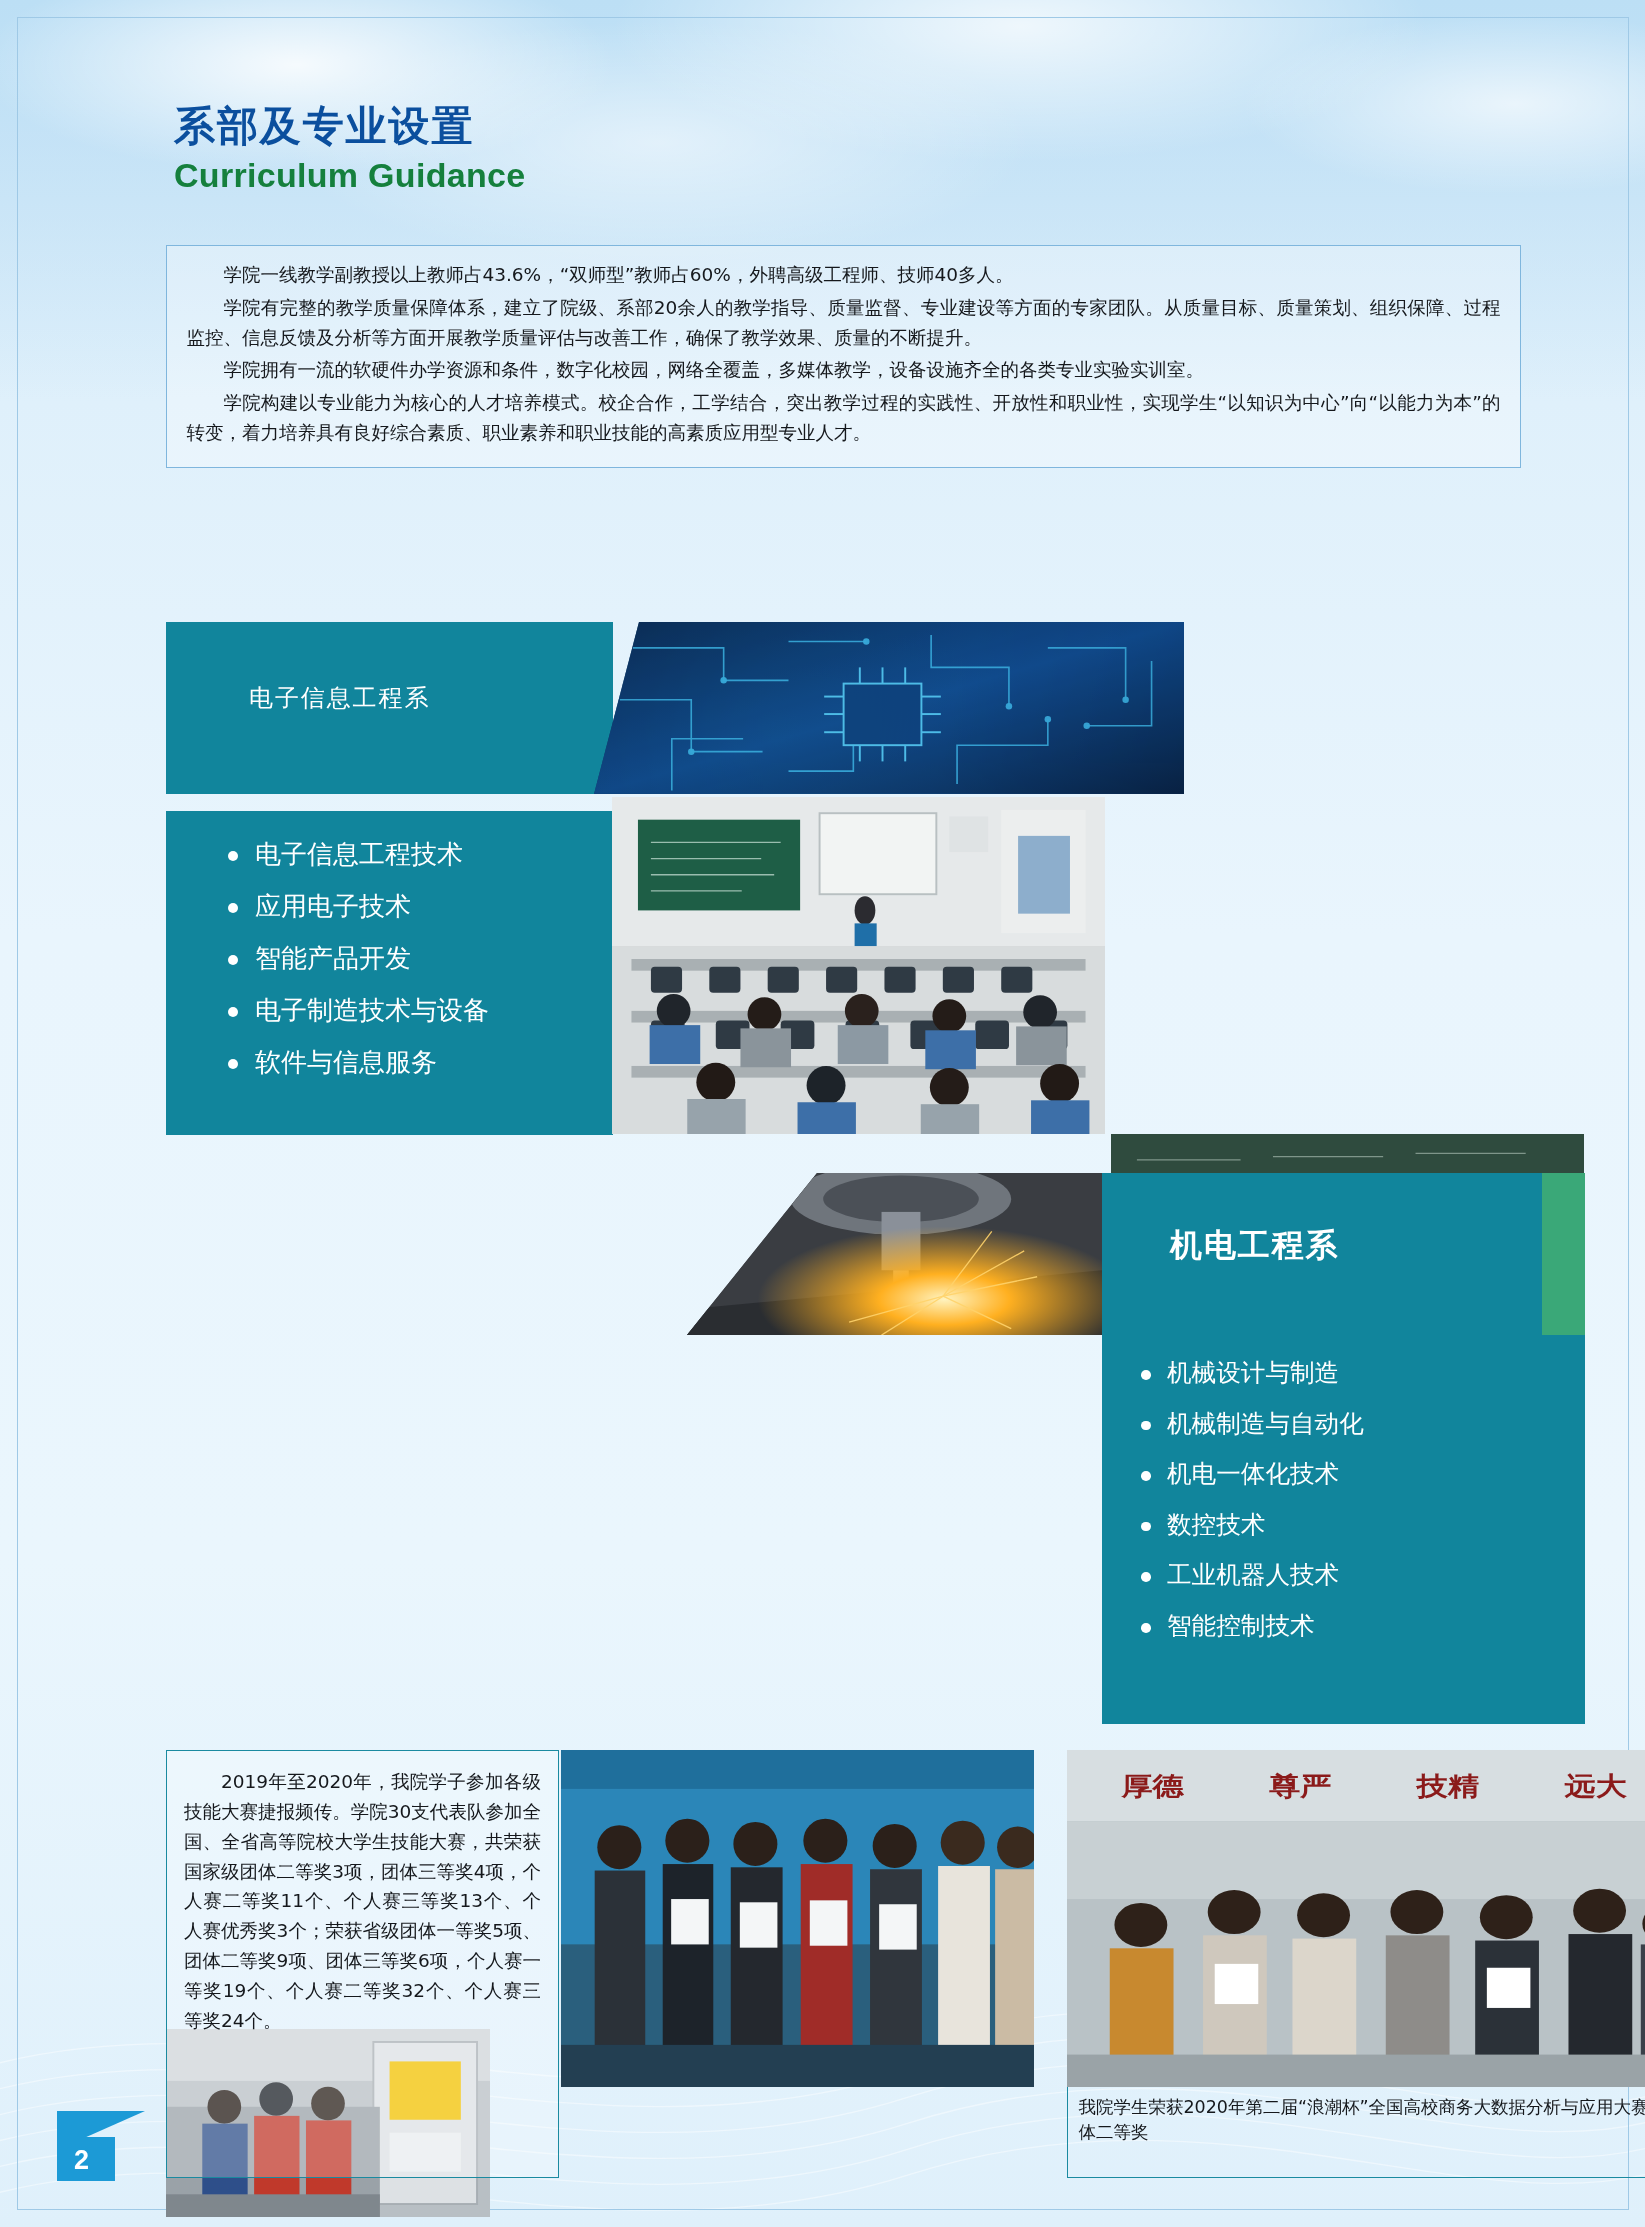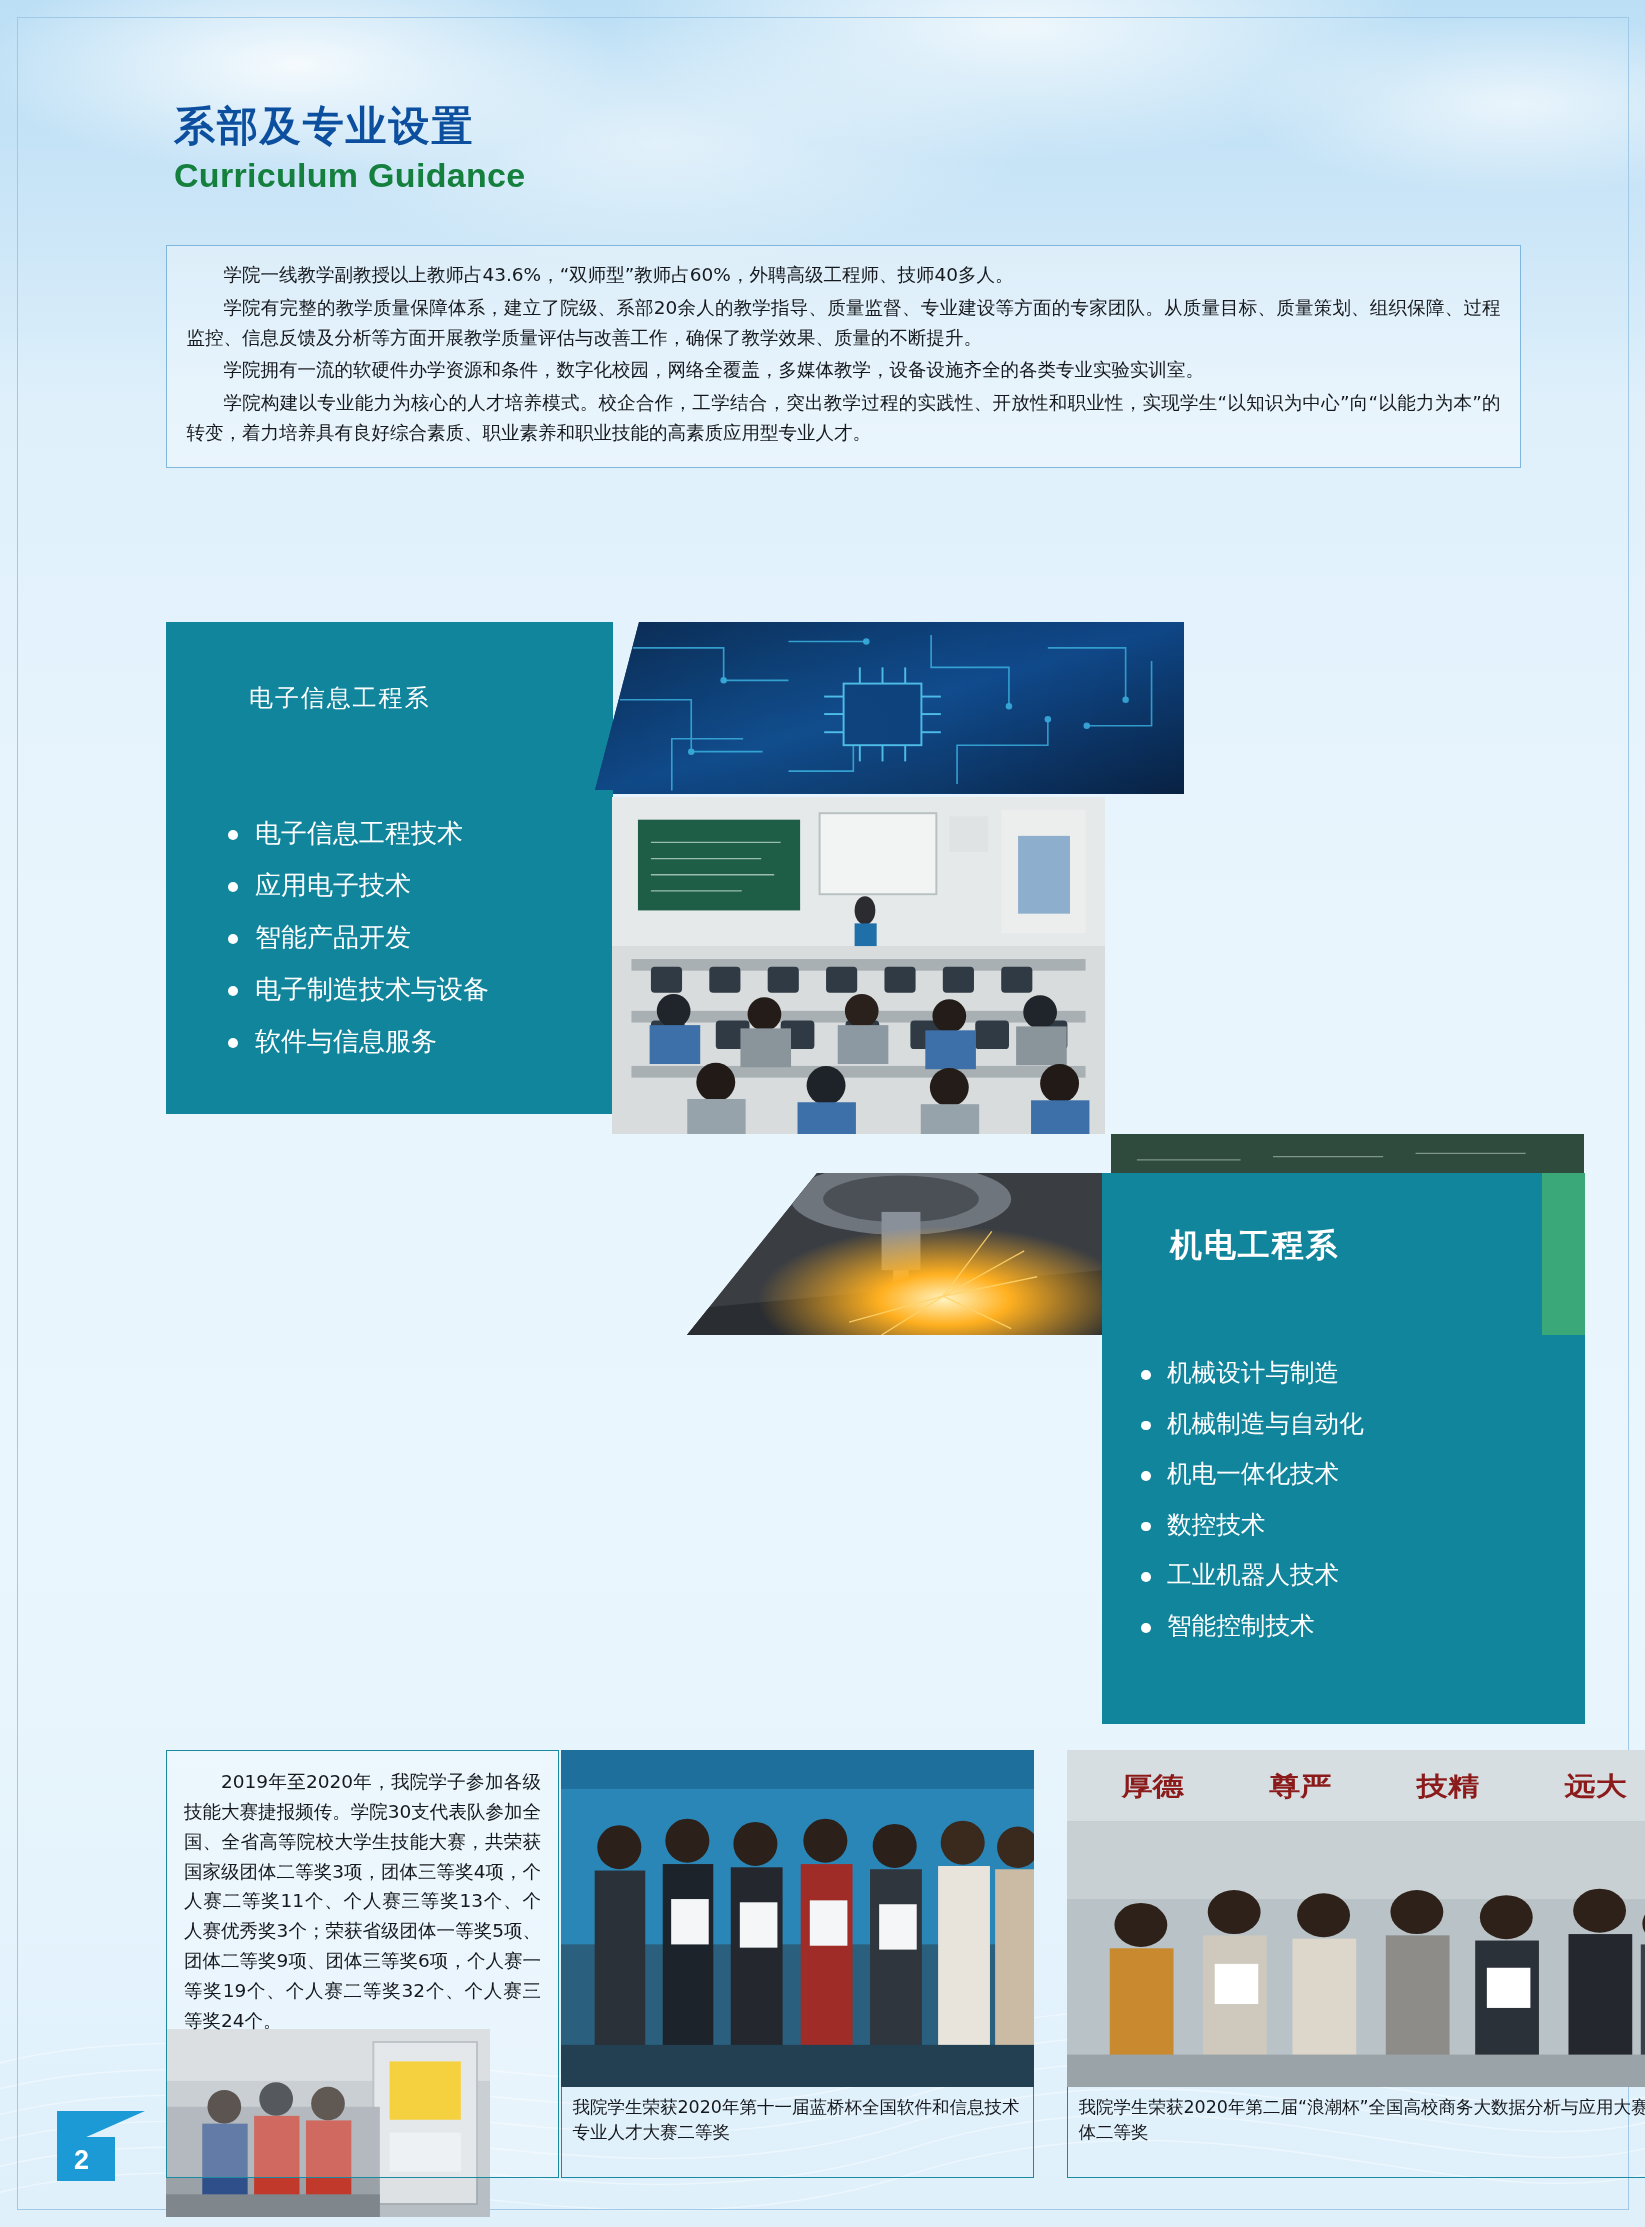"电子信息工程技术" .dept1-list-panel { top: 168px -> 189px }
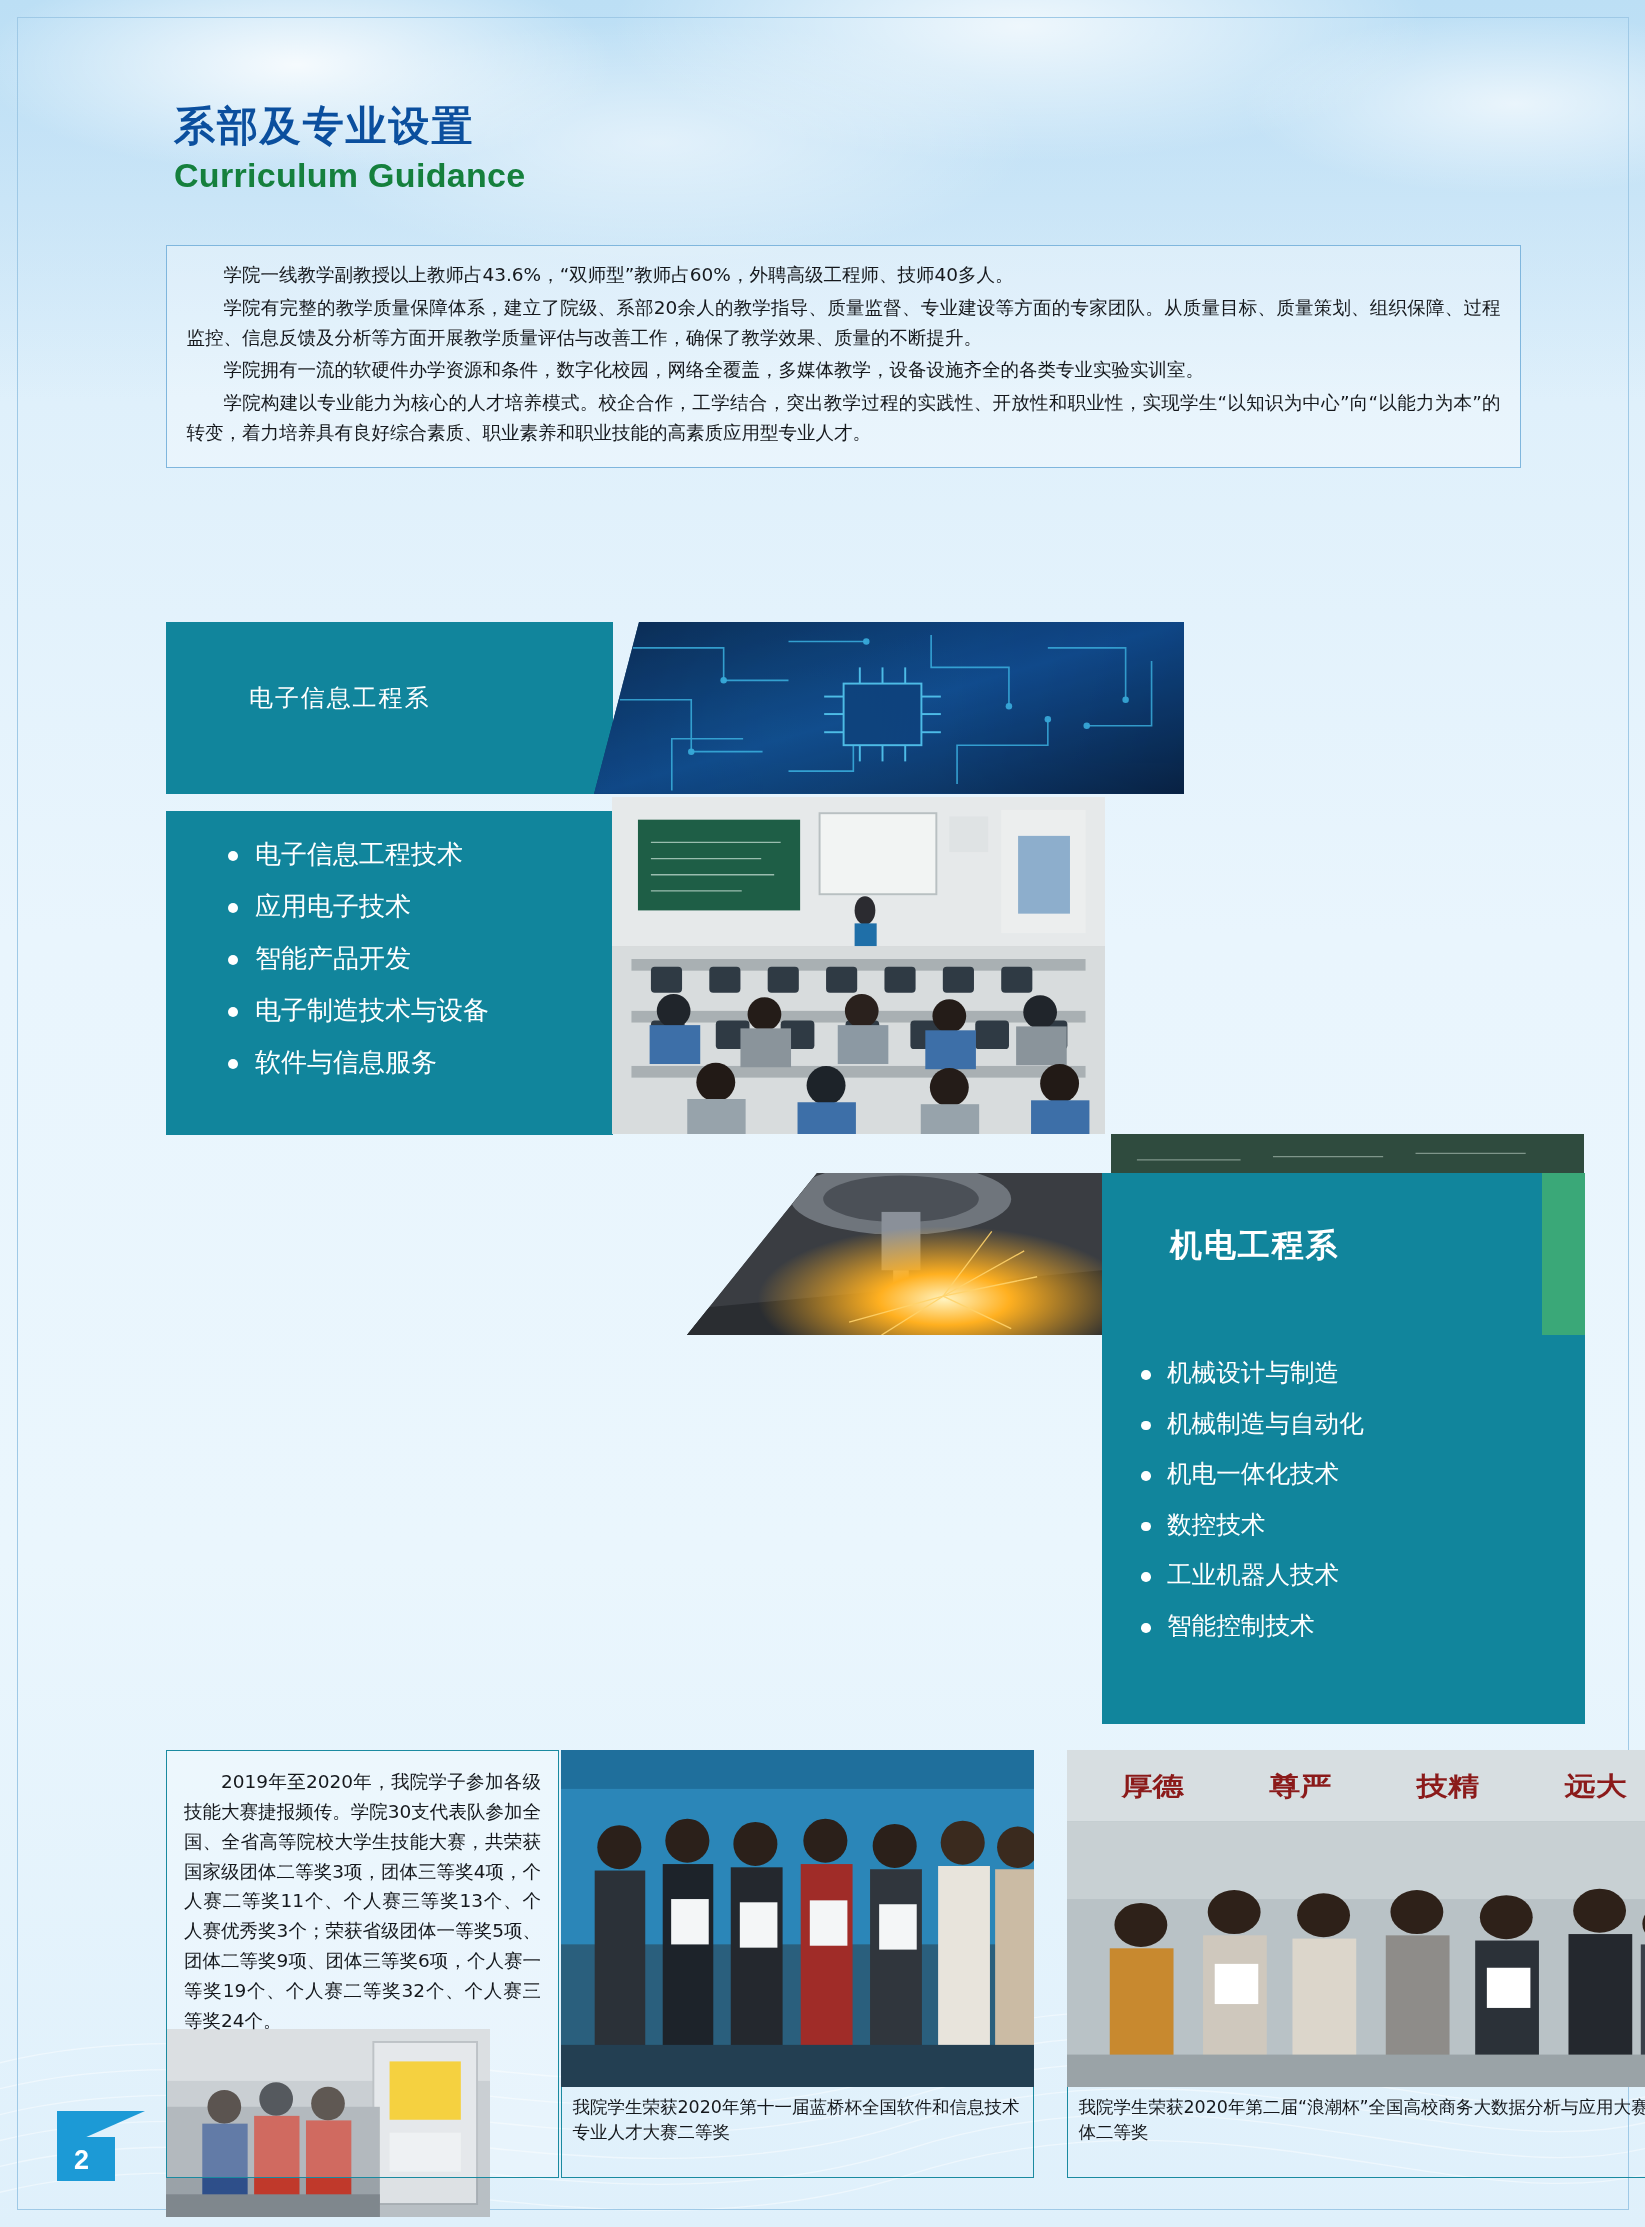"我院学生荣获2020年第十一届蓝桥杯全国软件和信息技术专业人才大赛二等奖" div.caption { html: <div>我院学生荣获2020年第十一届蓝桥杯全国软件和信息技术专业人才大赛二等奖</div> -> none }
